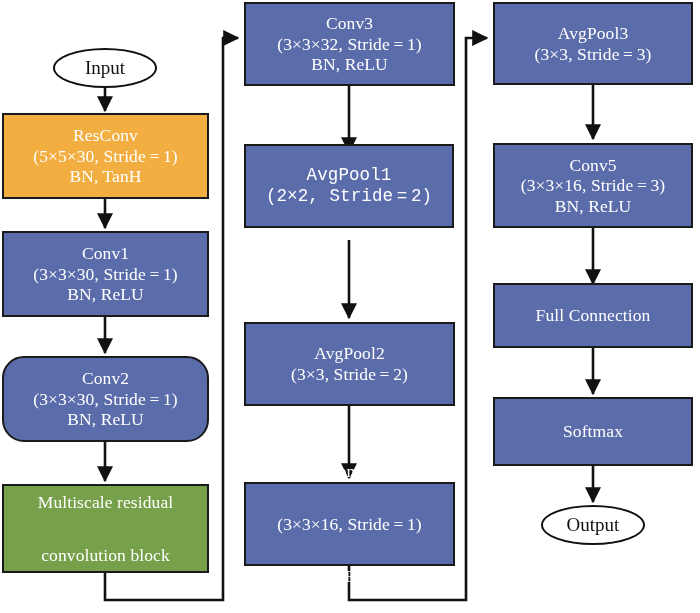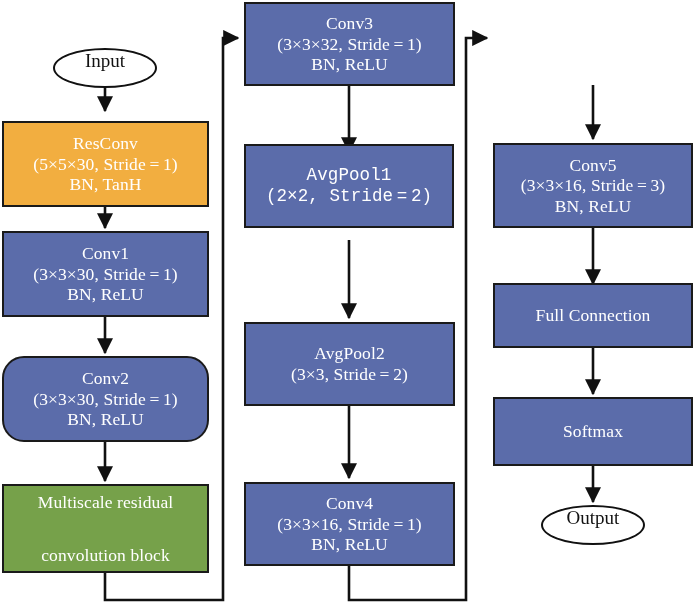"AvgPool3" div.node { html: none -> <div> <span>AvgPool3</span> <span>(3×3, Stride = 3)</span> </div> }
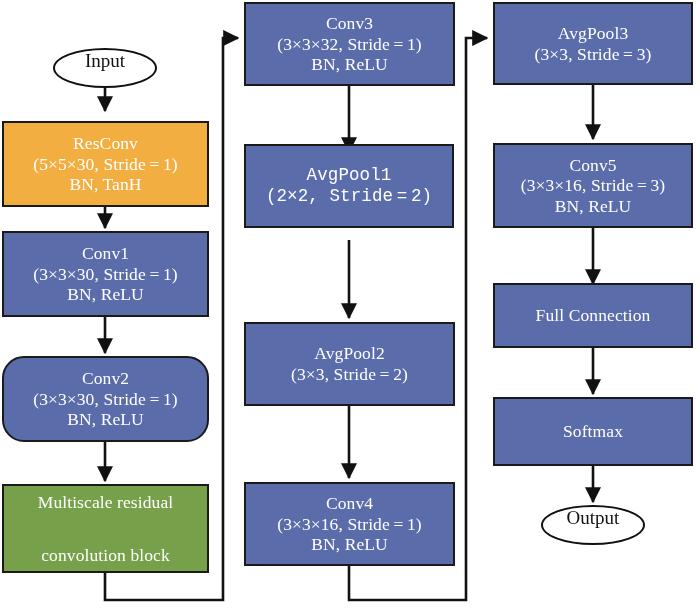"Input" .terminal { align-items: flex-start -> center }
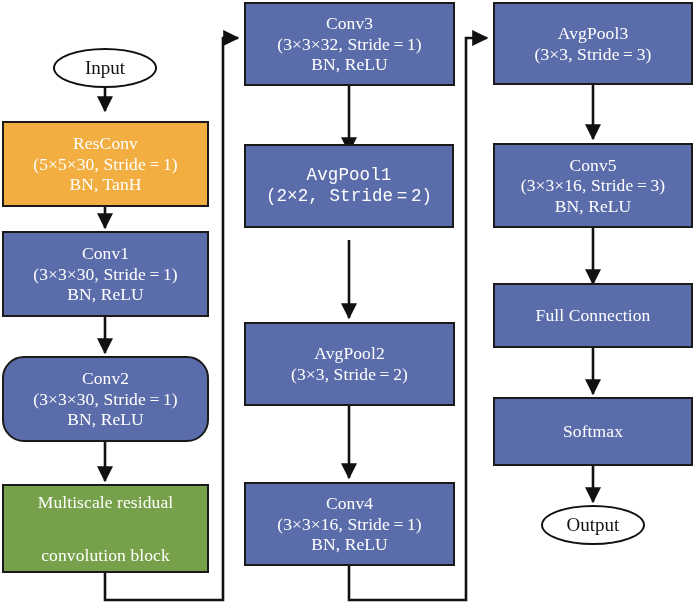"ResConv" div.node { margin-top: 8px -> none }
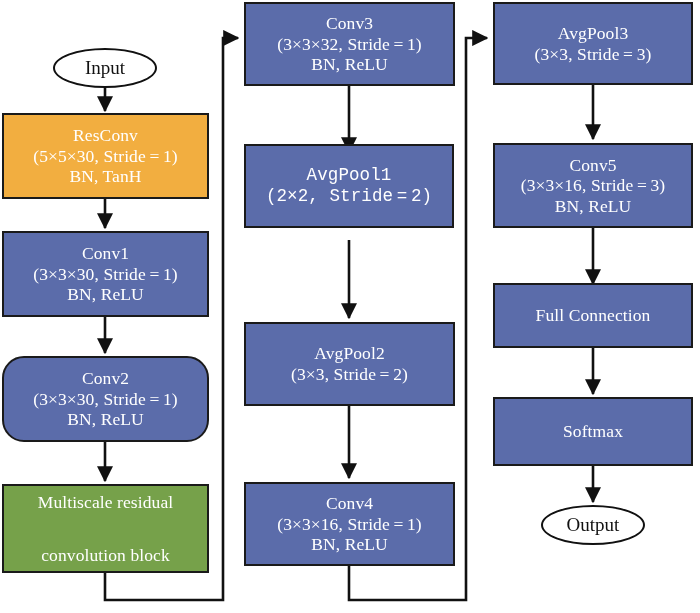"Conv4" div.node { gap: none -> 32px }
